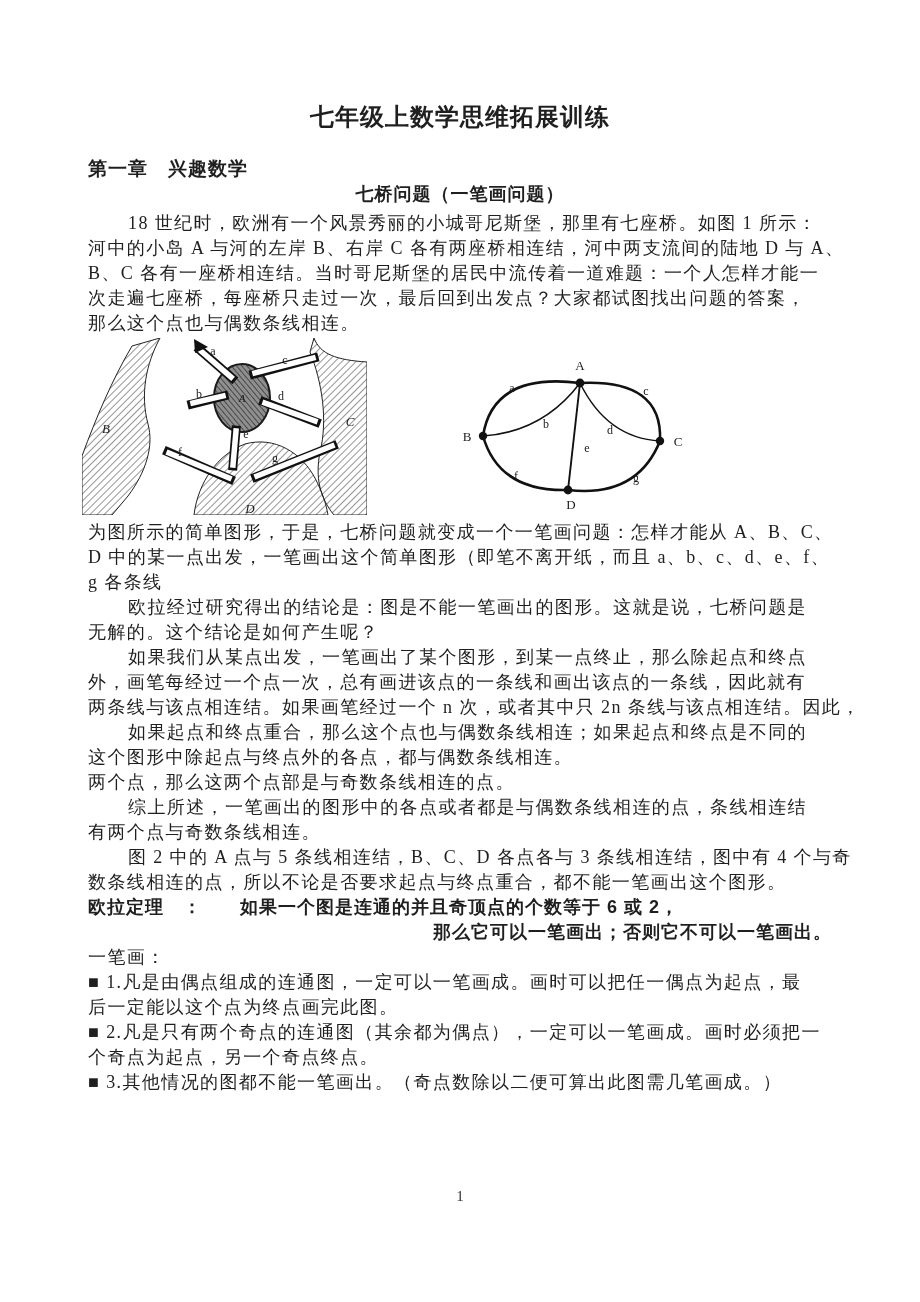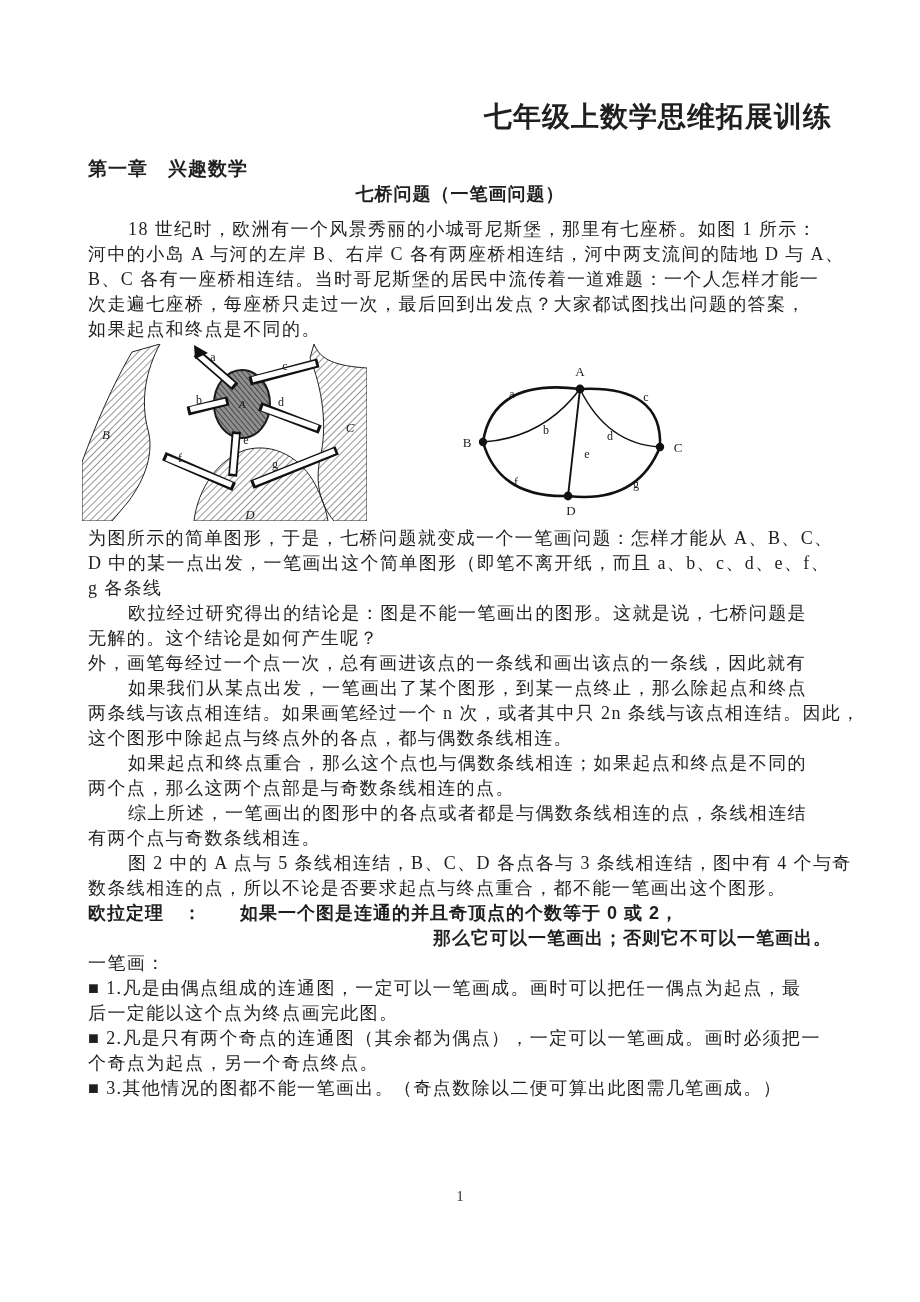"七年级上数学思维拓展训练" .doc-title { font-size: 28px -> 24px; text-align: right -> center }
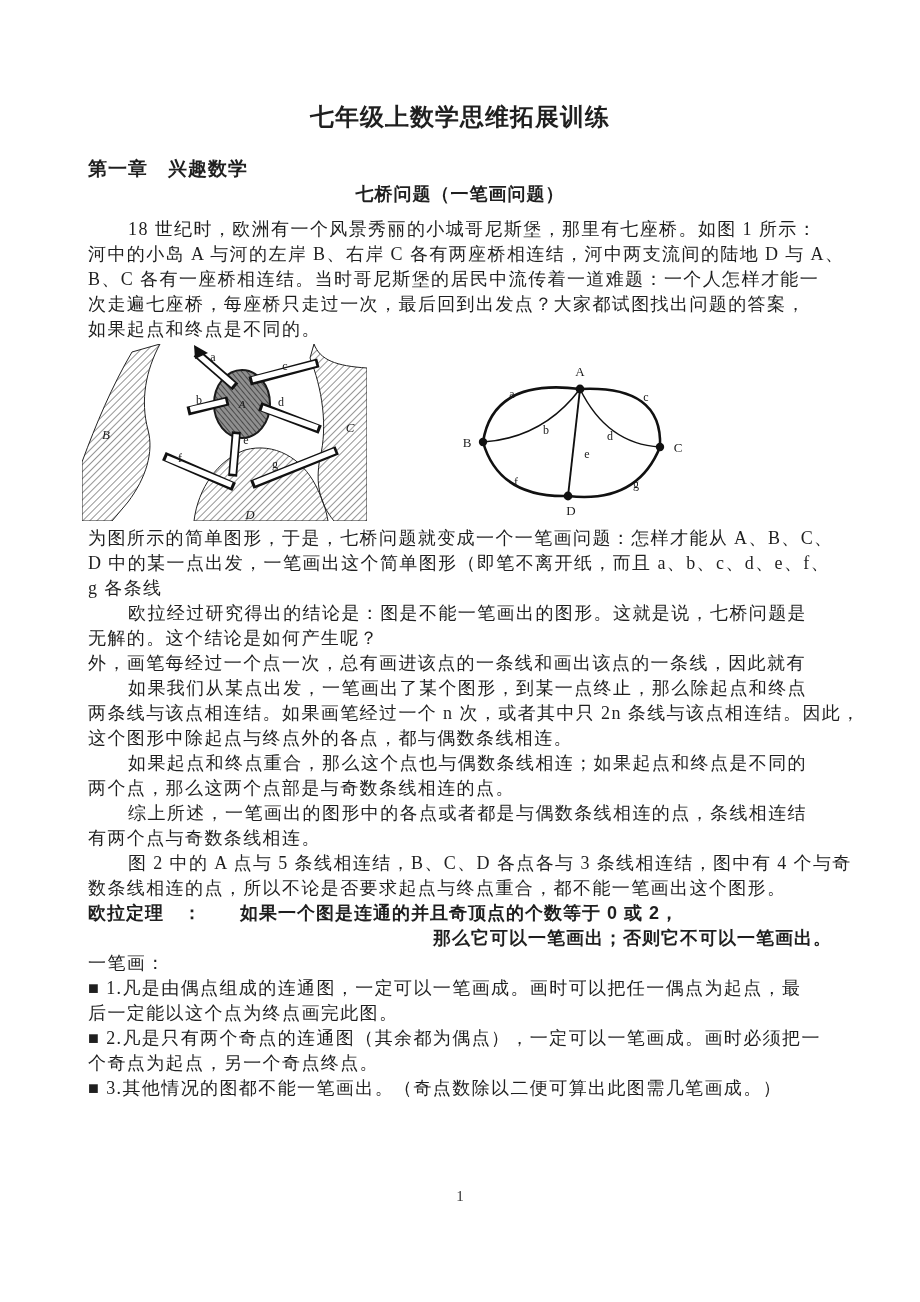"18 世纪时，欧洲有一个风景秀丽的小城哥尼斯堡，那里有七座桥。如图 1 所示：" .bodytext { margin-top: 10px -> 4px }
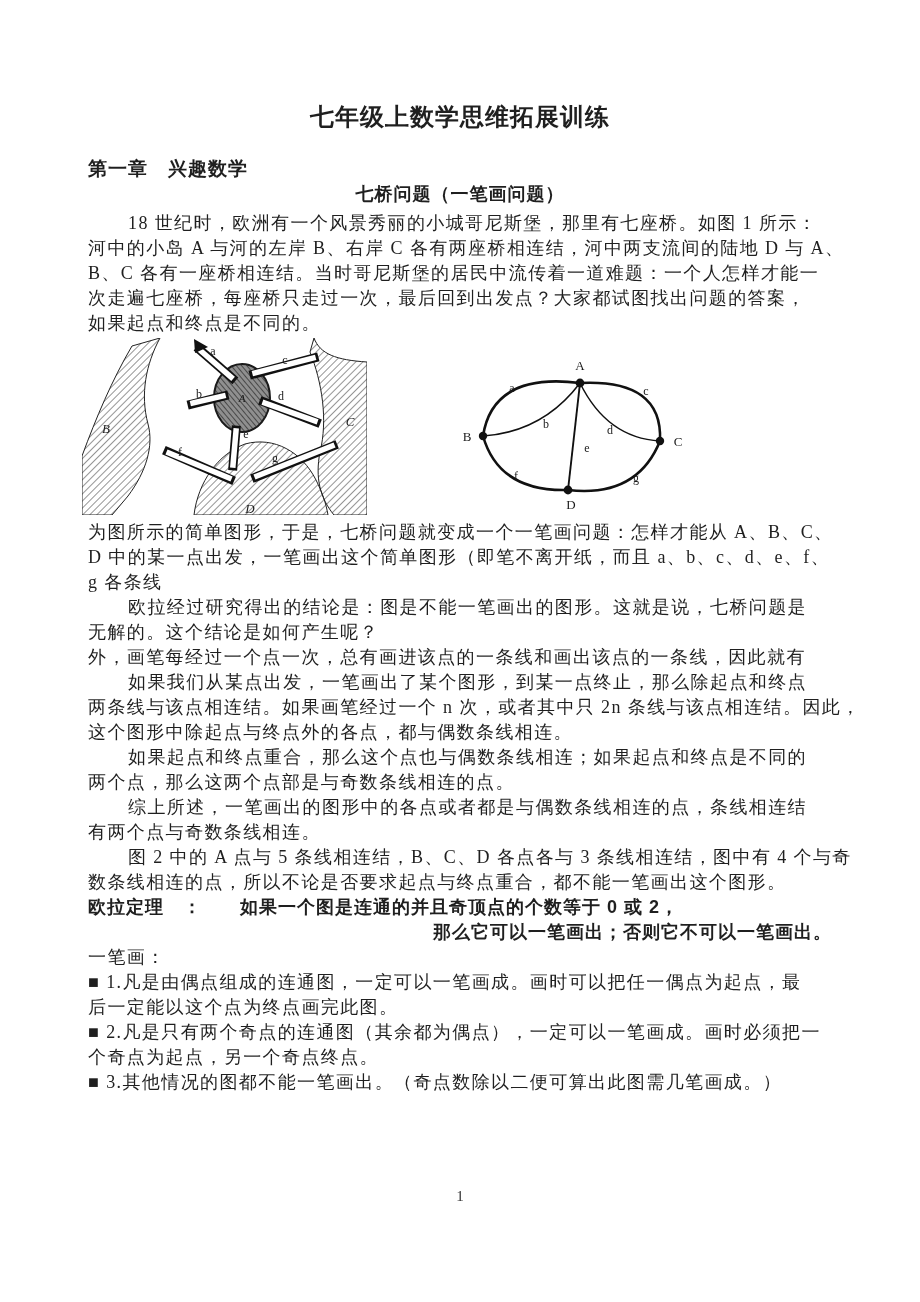"如果起点和终点是不同的。" div.line { text: 如果起点和终点是不同的 -> 那么这个点也与偶数条线相连 }
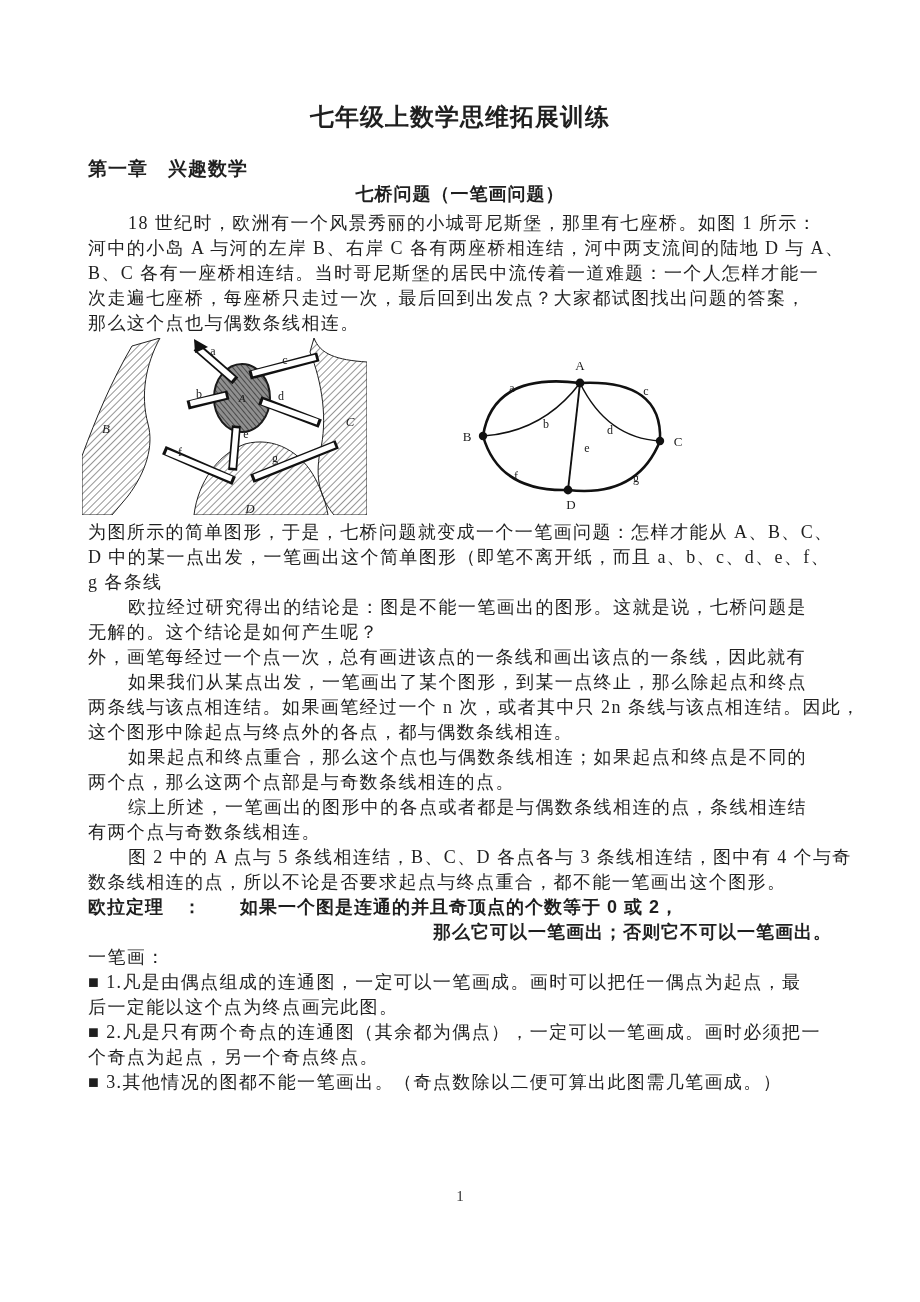"外，画笔每经过一个点一次，总有画进该点的一条线和画出该点的一条线，因此就有" div.line { order: before "如果我们从某点出发，一笔画出了某个图形，到某一点终止，那么除起点和终点" -> after "如果我们从某点出发，一笔画出了某个图形，到某一点终止，那么除起点和终点" }
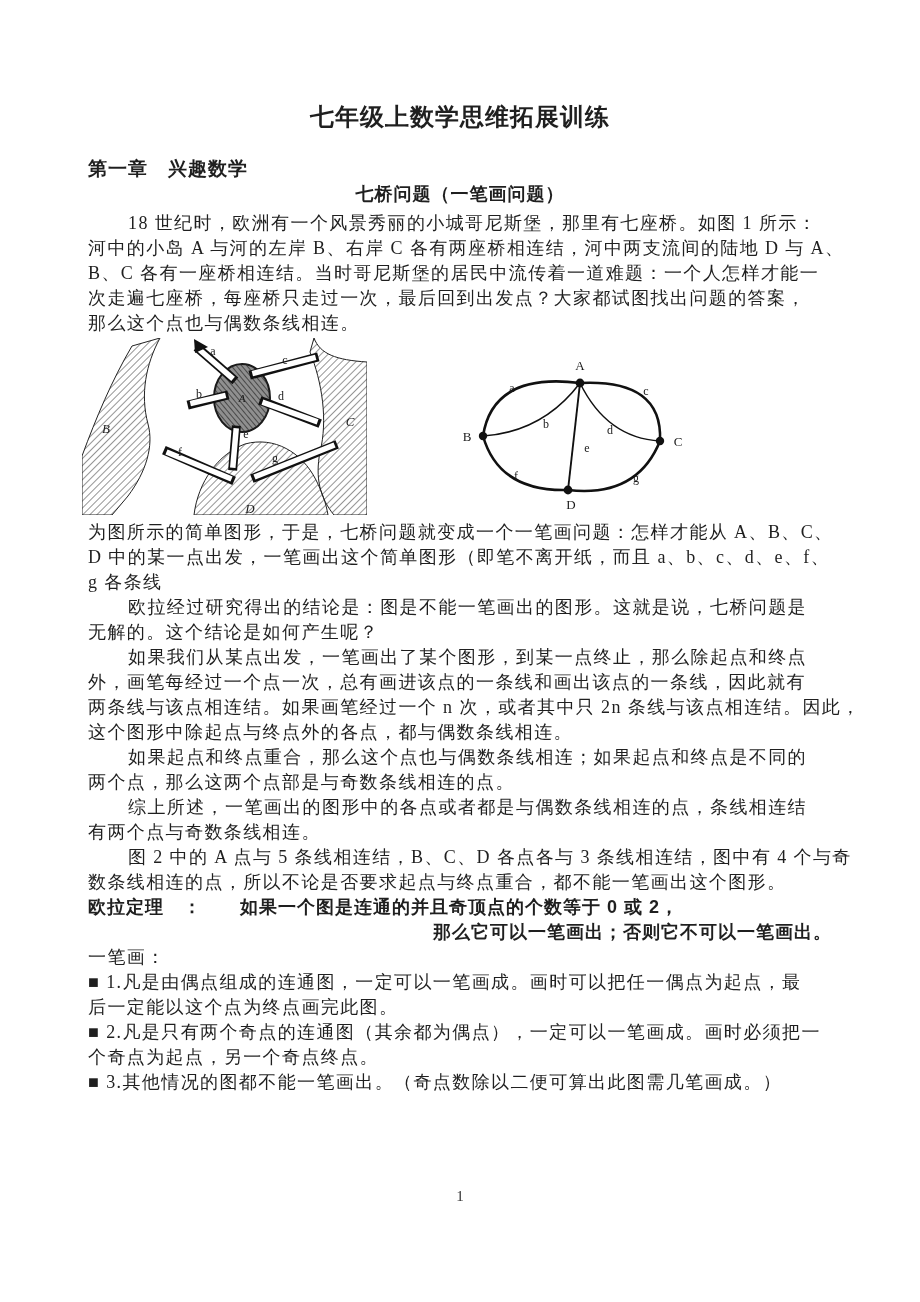"这个图形中除起点与终点外的各点，都与偶数条线相连。" div.line { order: before "如果起点和终点重合，那么这个点也与偶数条线相连；如果起点和终点是不同的" -> after "如果起点和终点重合，那么这个点也与偶数条线相连；如果起点和终点是不同的" }
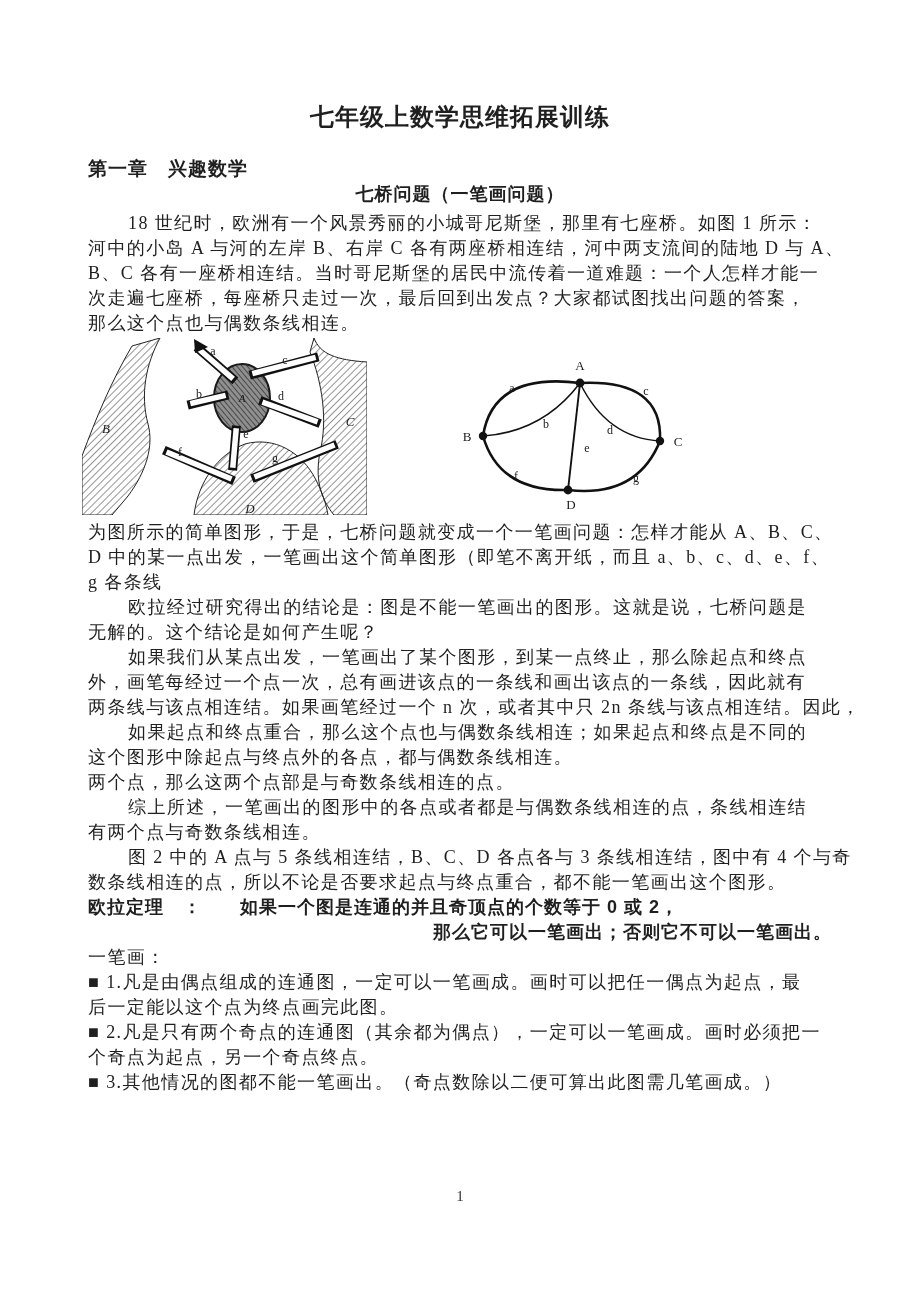"欧拉定理 ： 如果一个图是连通的并且奇顶点的个数等于 0 或" div.line { text: 0 -> 6 }
